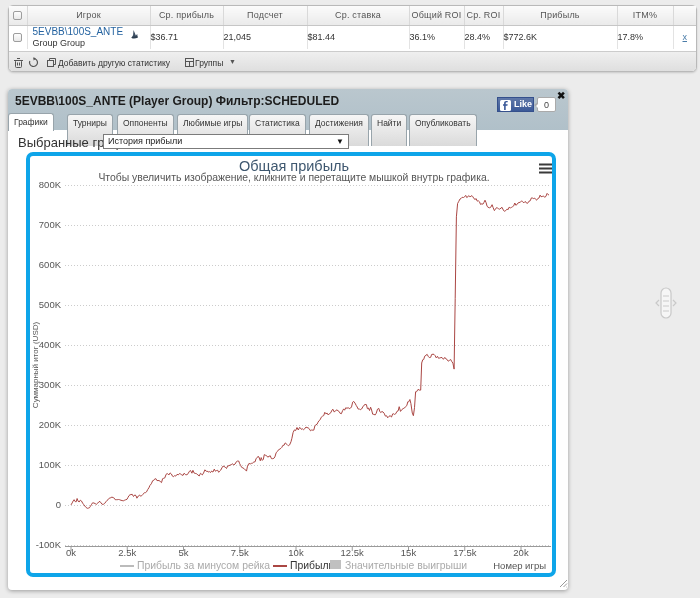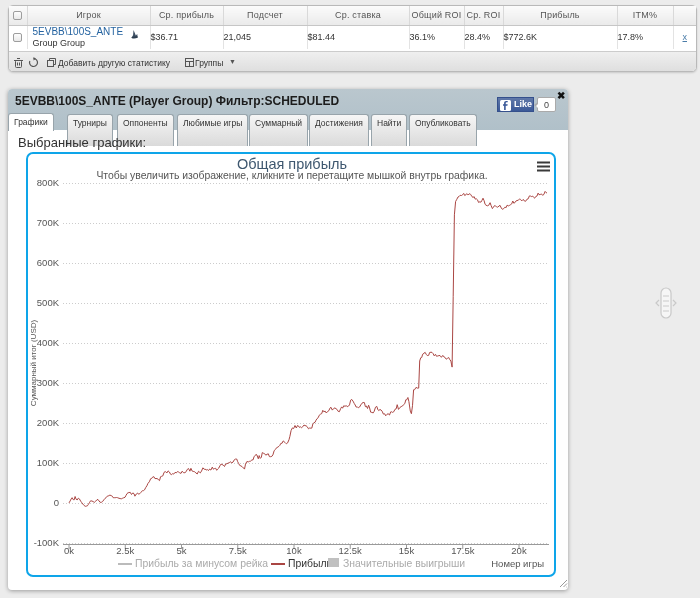"Суммарный" div.abs { text: Суммарный -> Статистика }
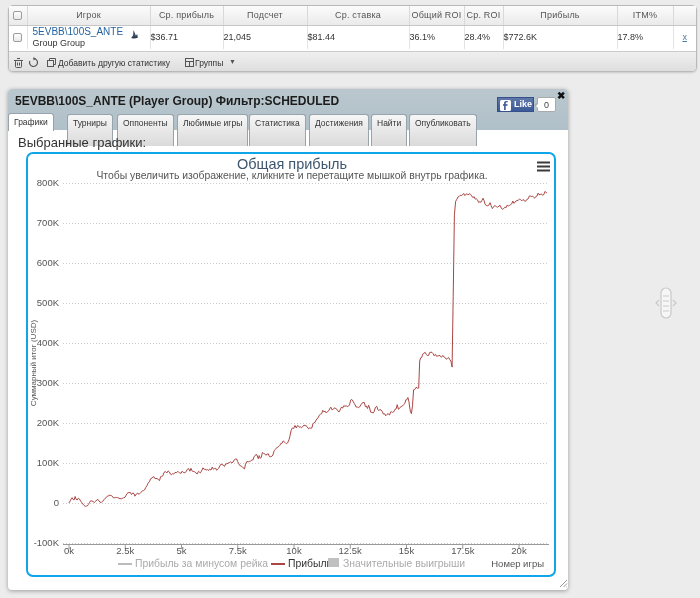"История прибыли" div.abs { html: none -> <div>История прибыли<span>▼</span></div> }
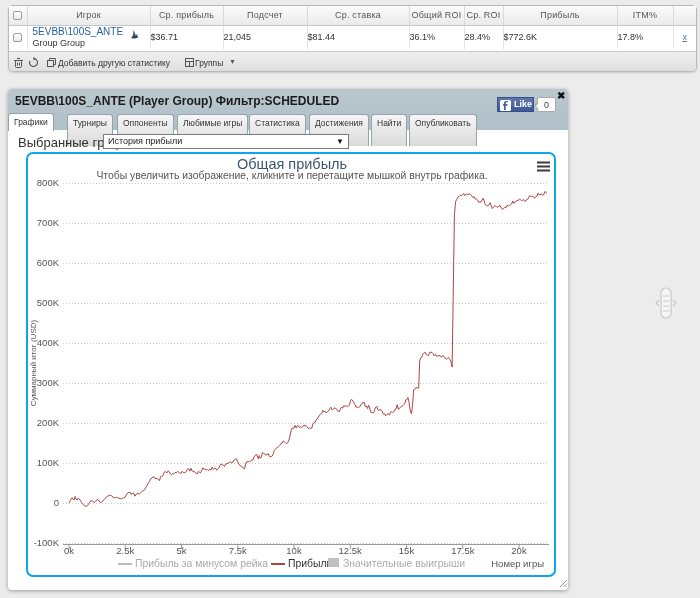"Общая прибыль" #cbox { border: 2px solid #0ea5e9 -> 4px solid #0ea5e9 }
